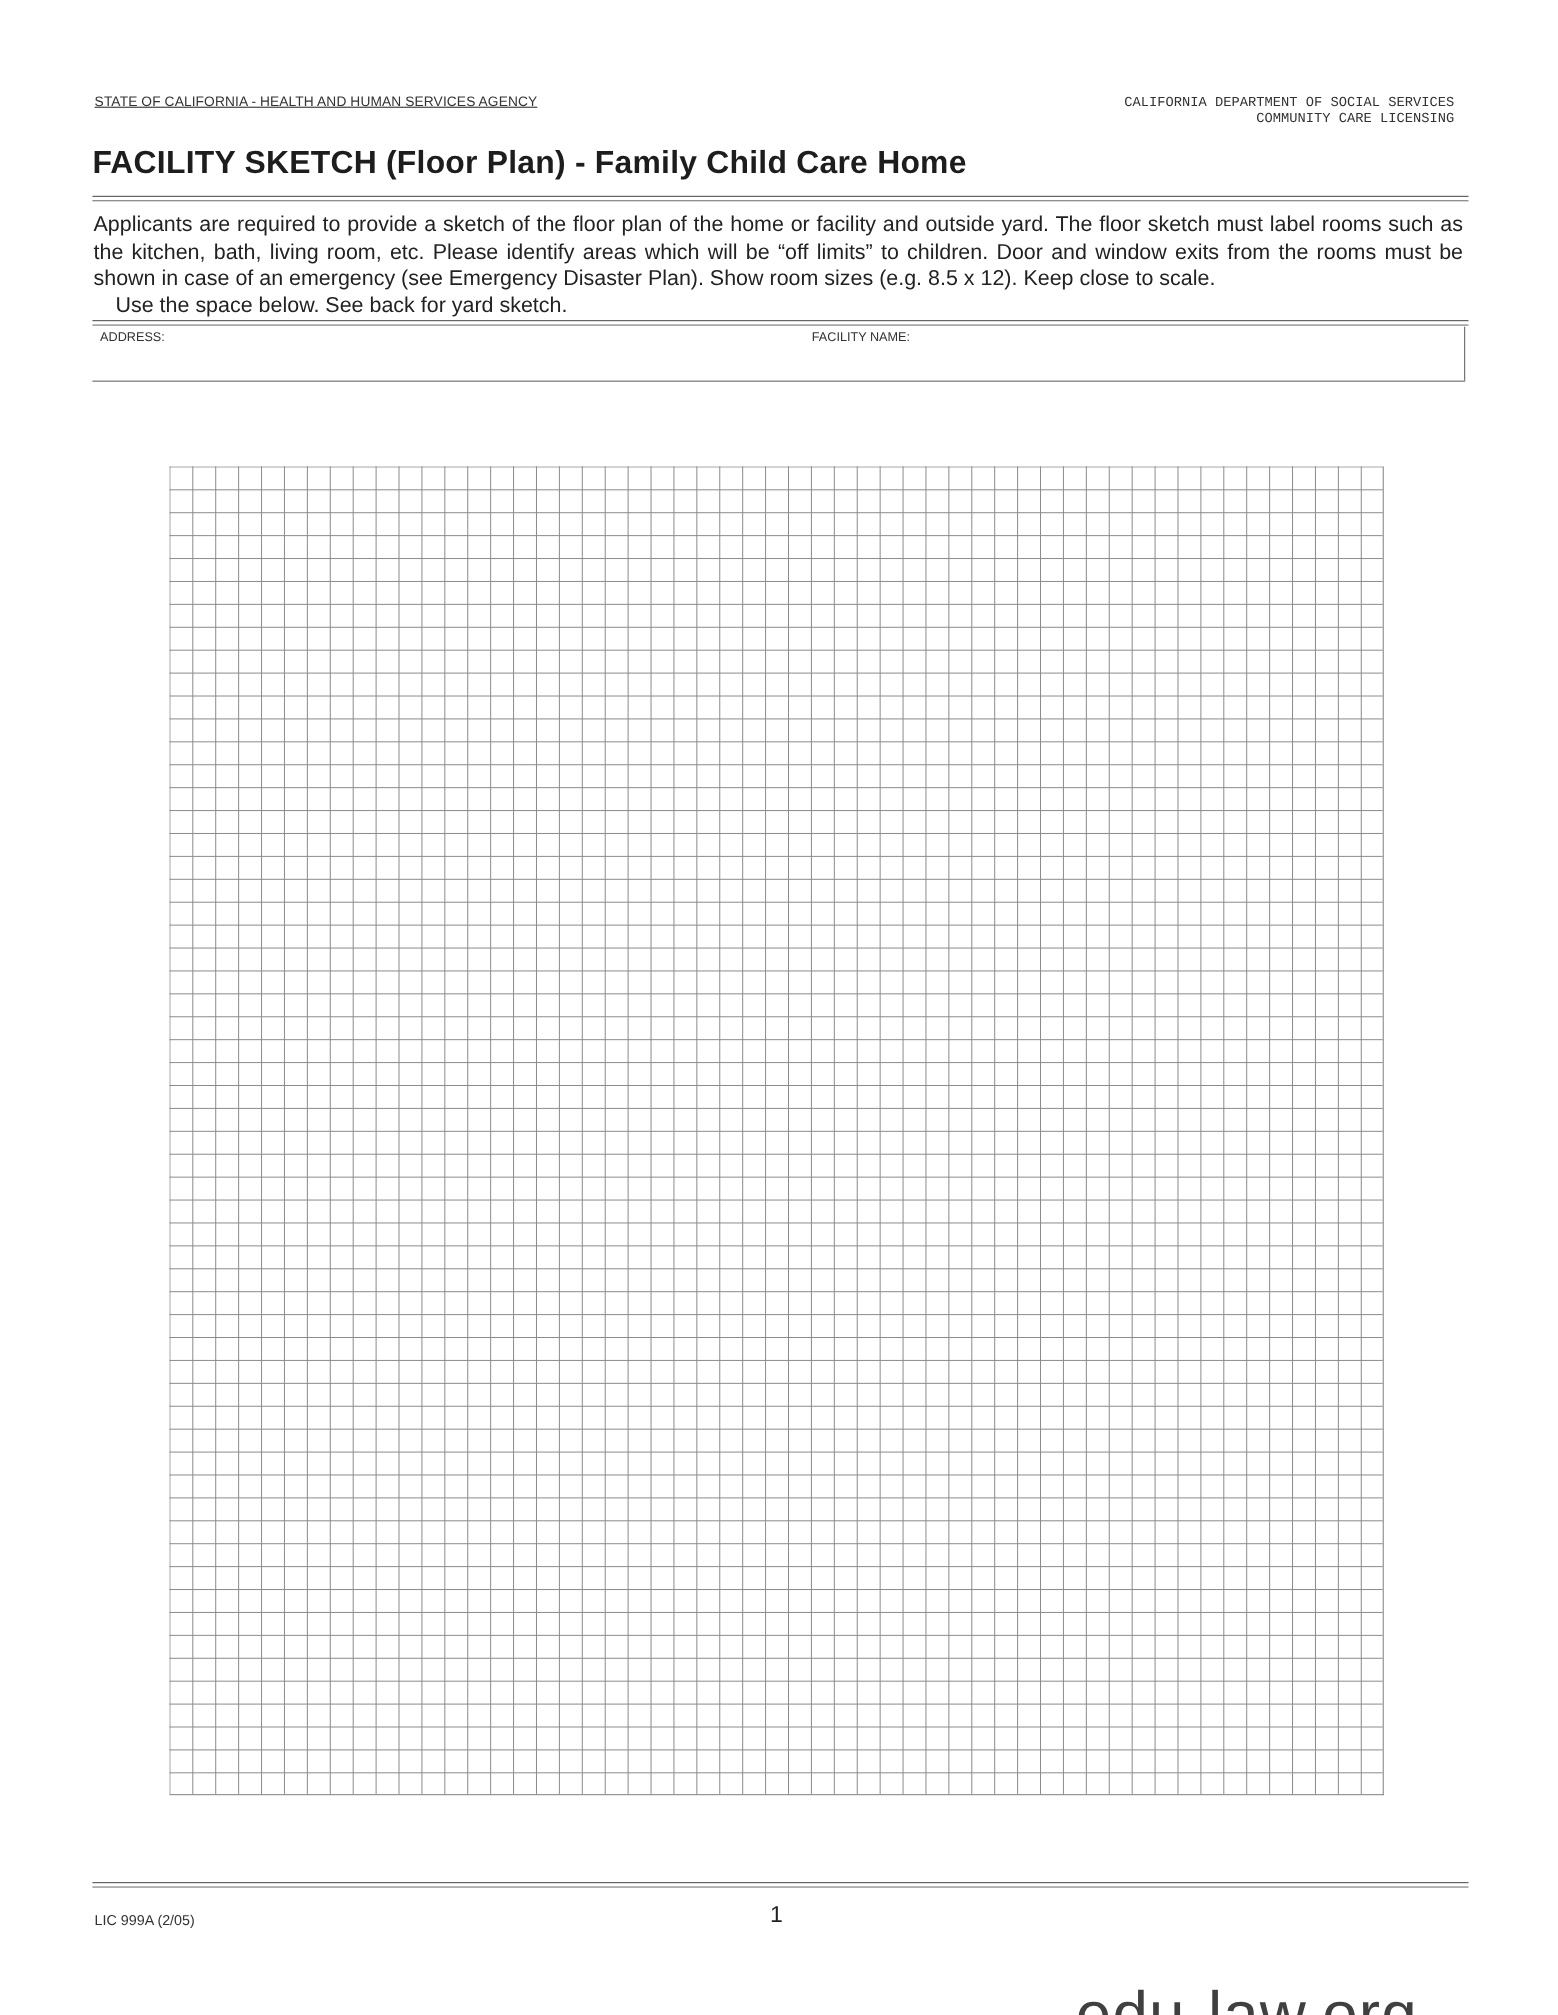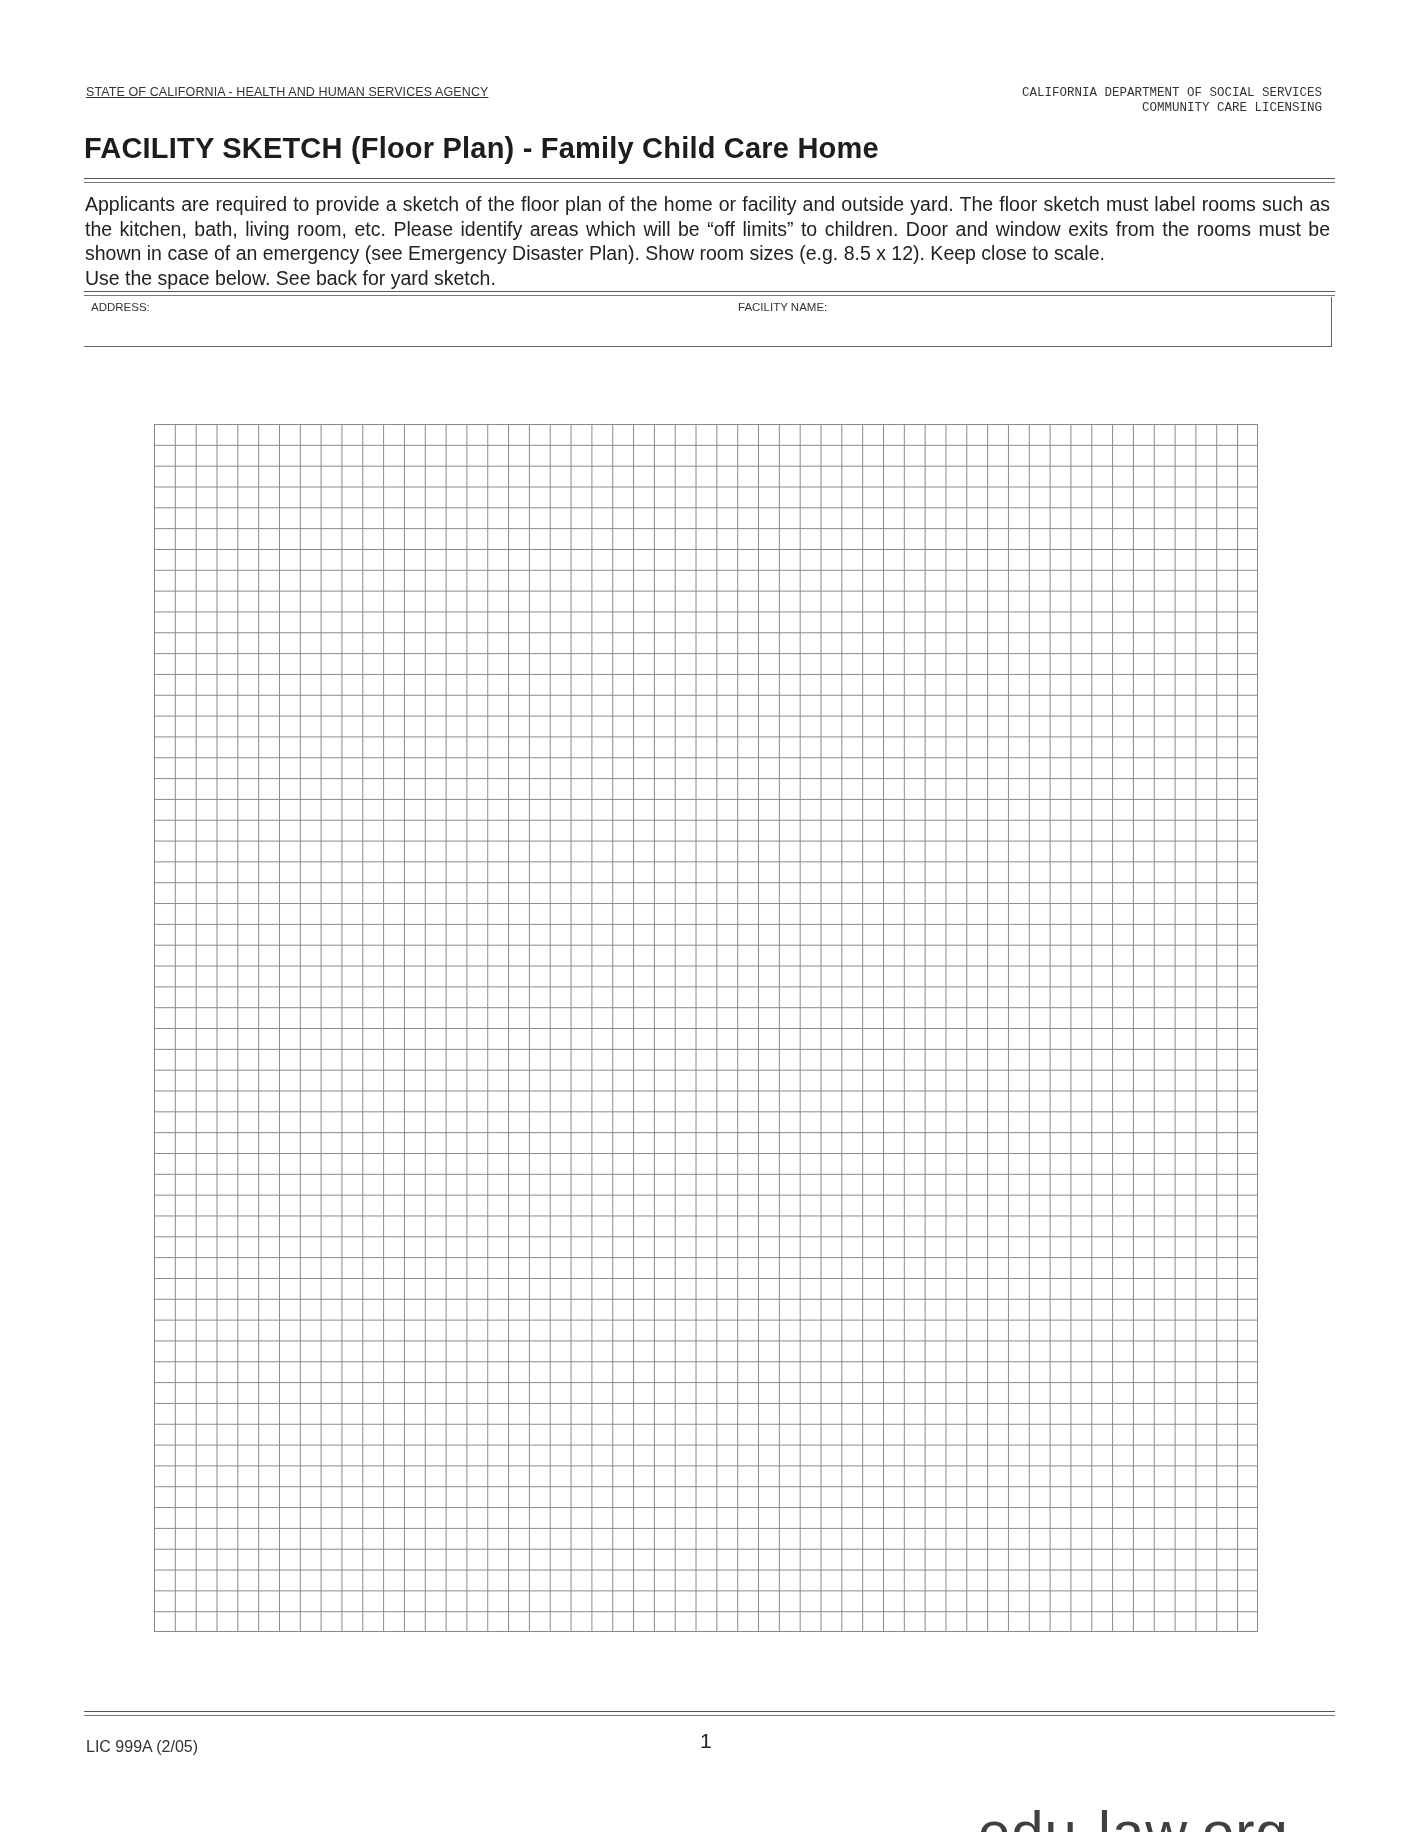"Use the space below. See" .instructions .last { margin-left: none -> 20px }
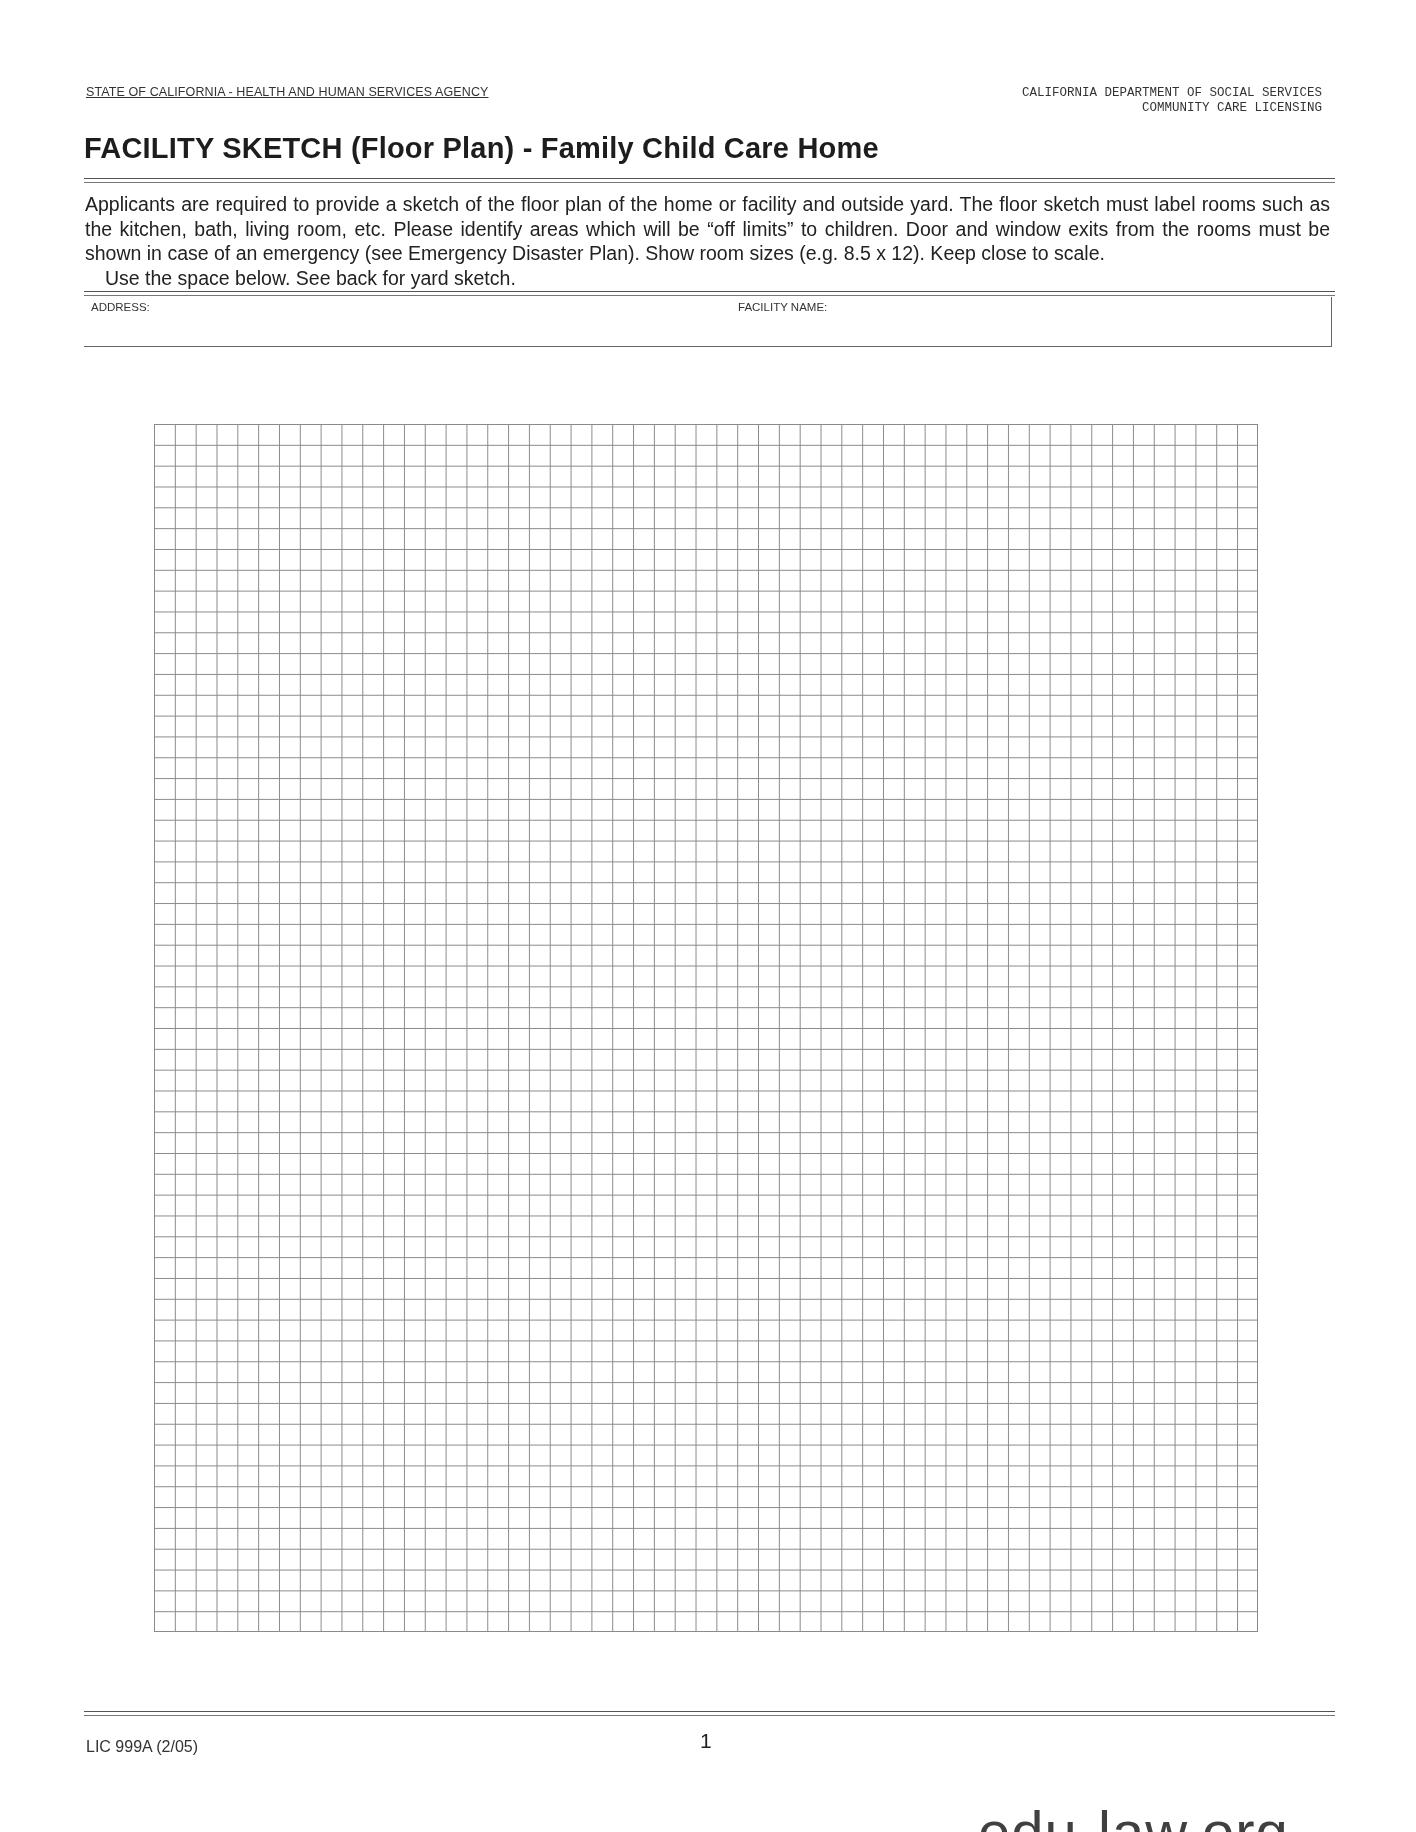"LIC 999A (2/05)" .form-id { font-size: 16px -> 13px }
